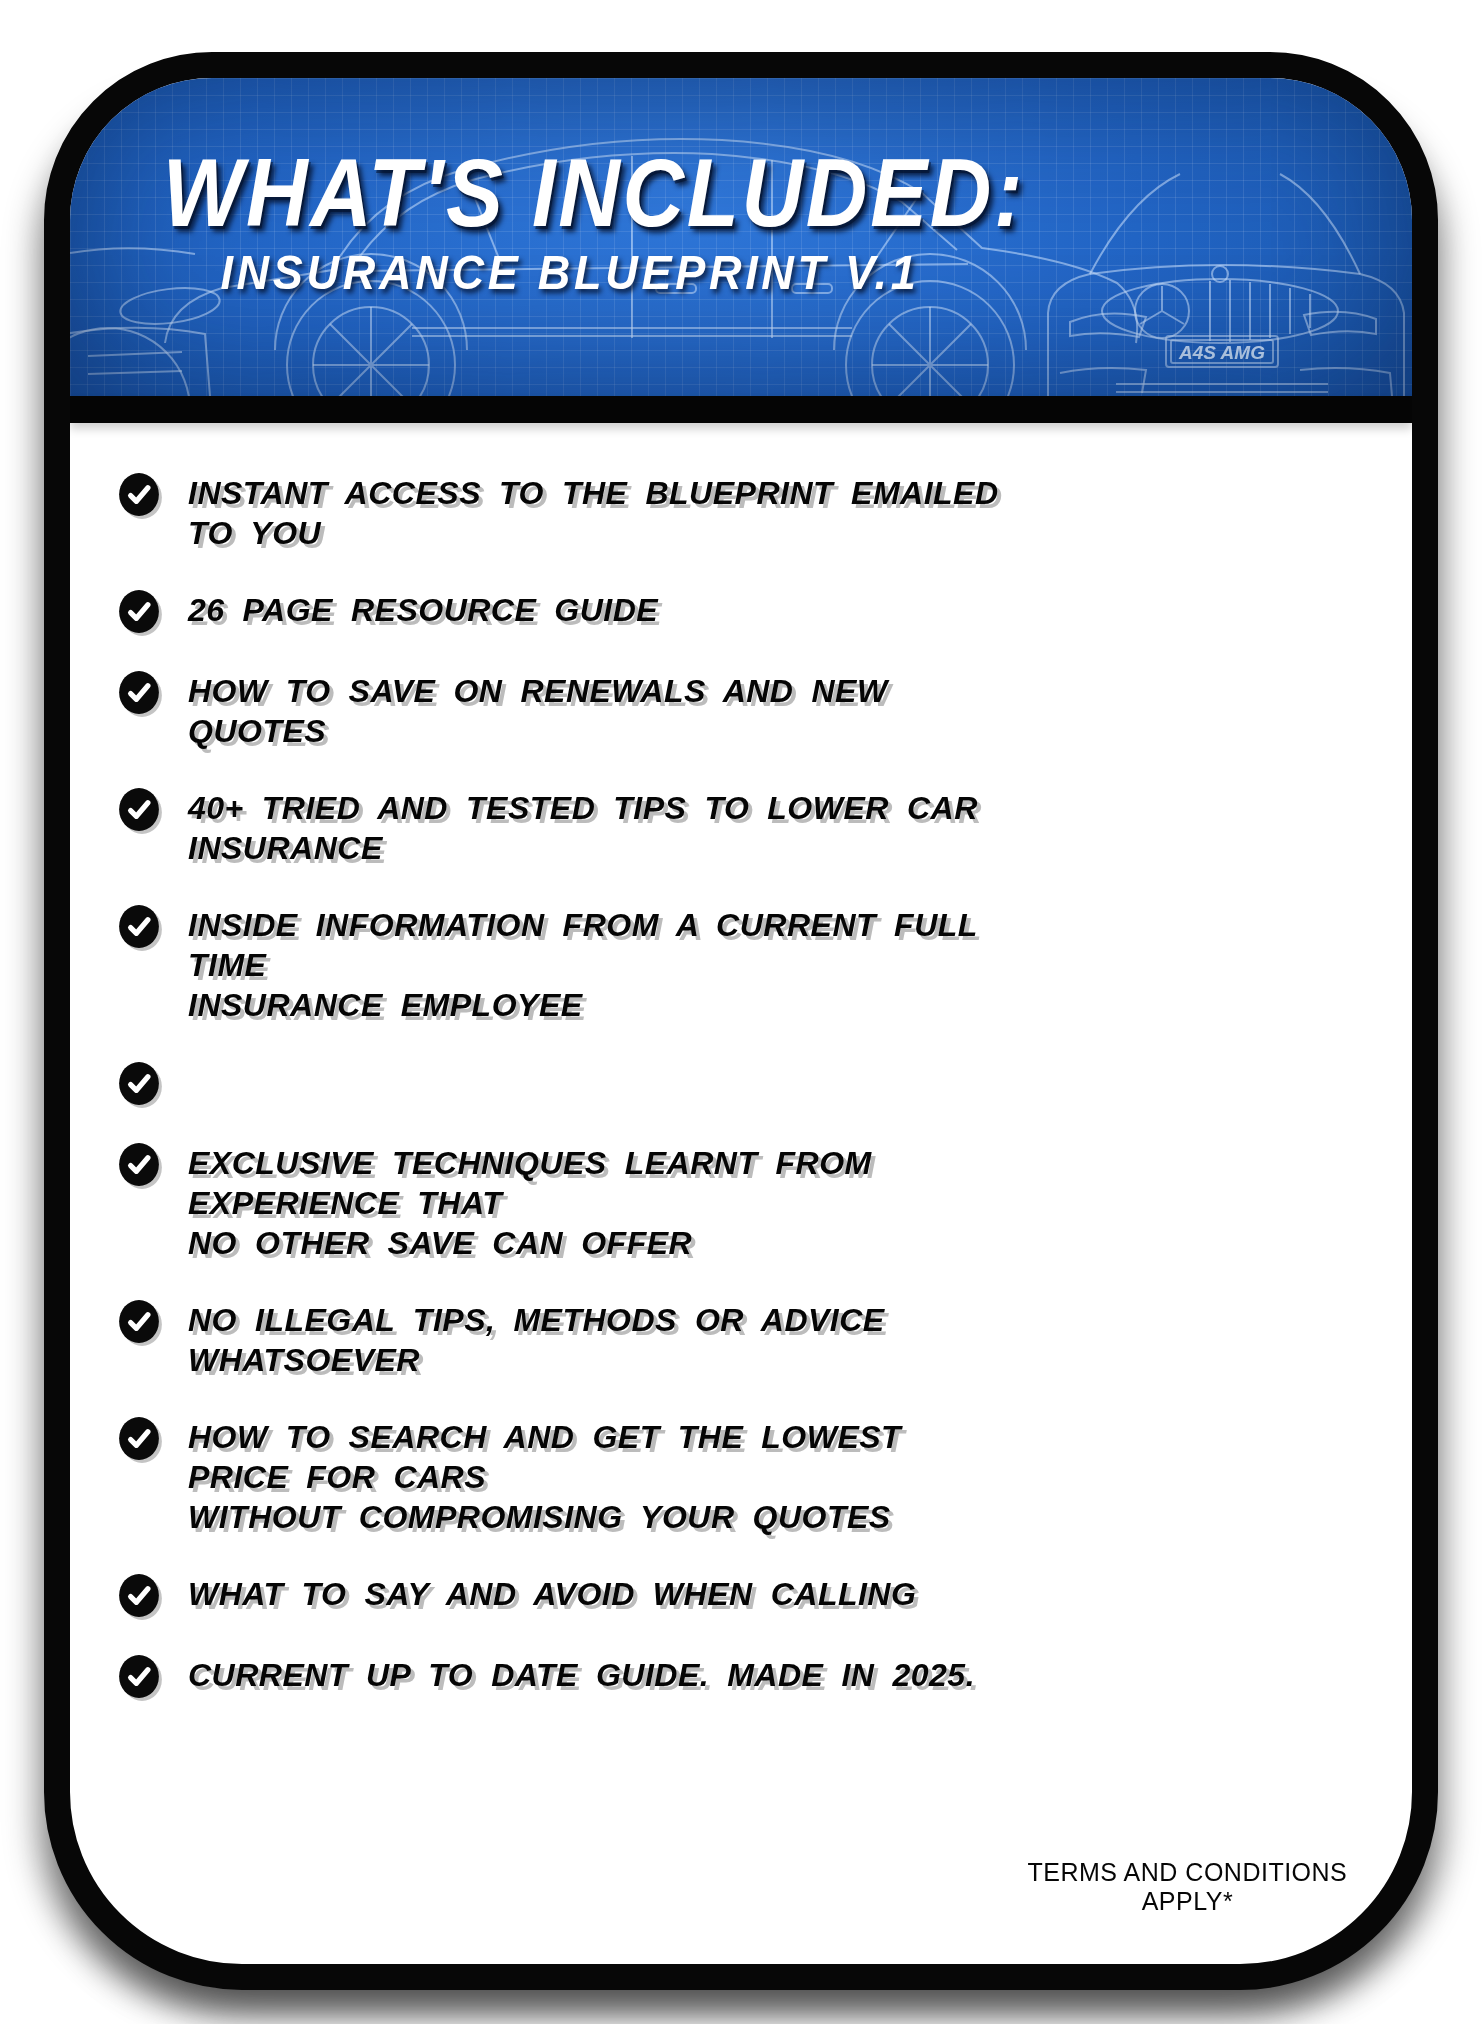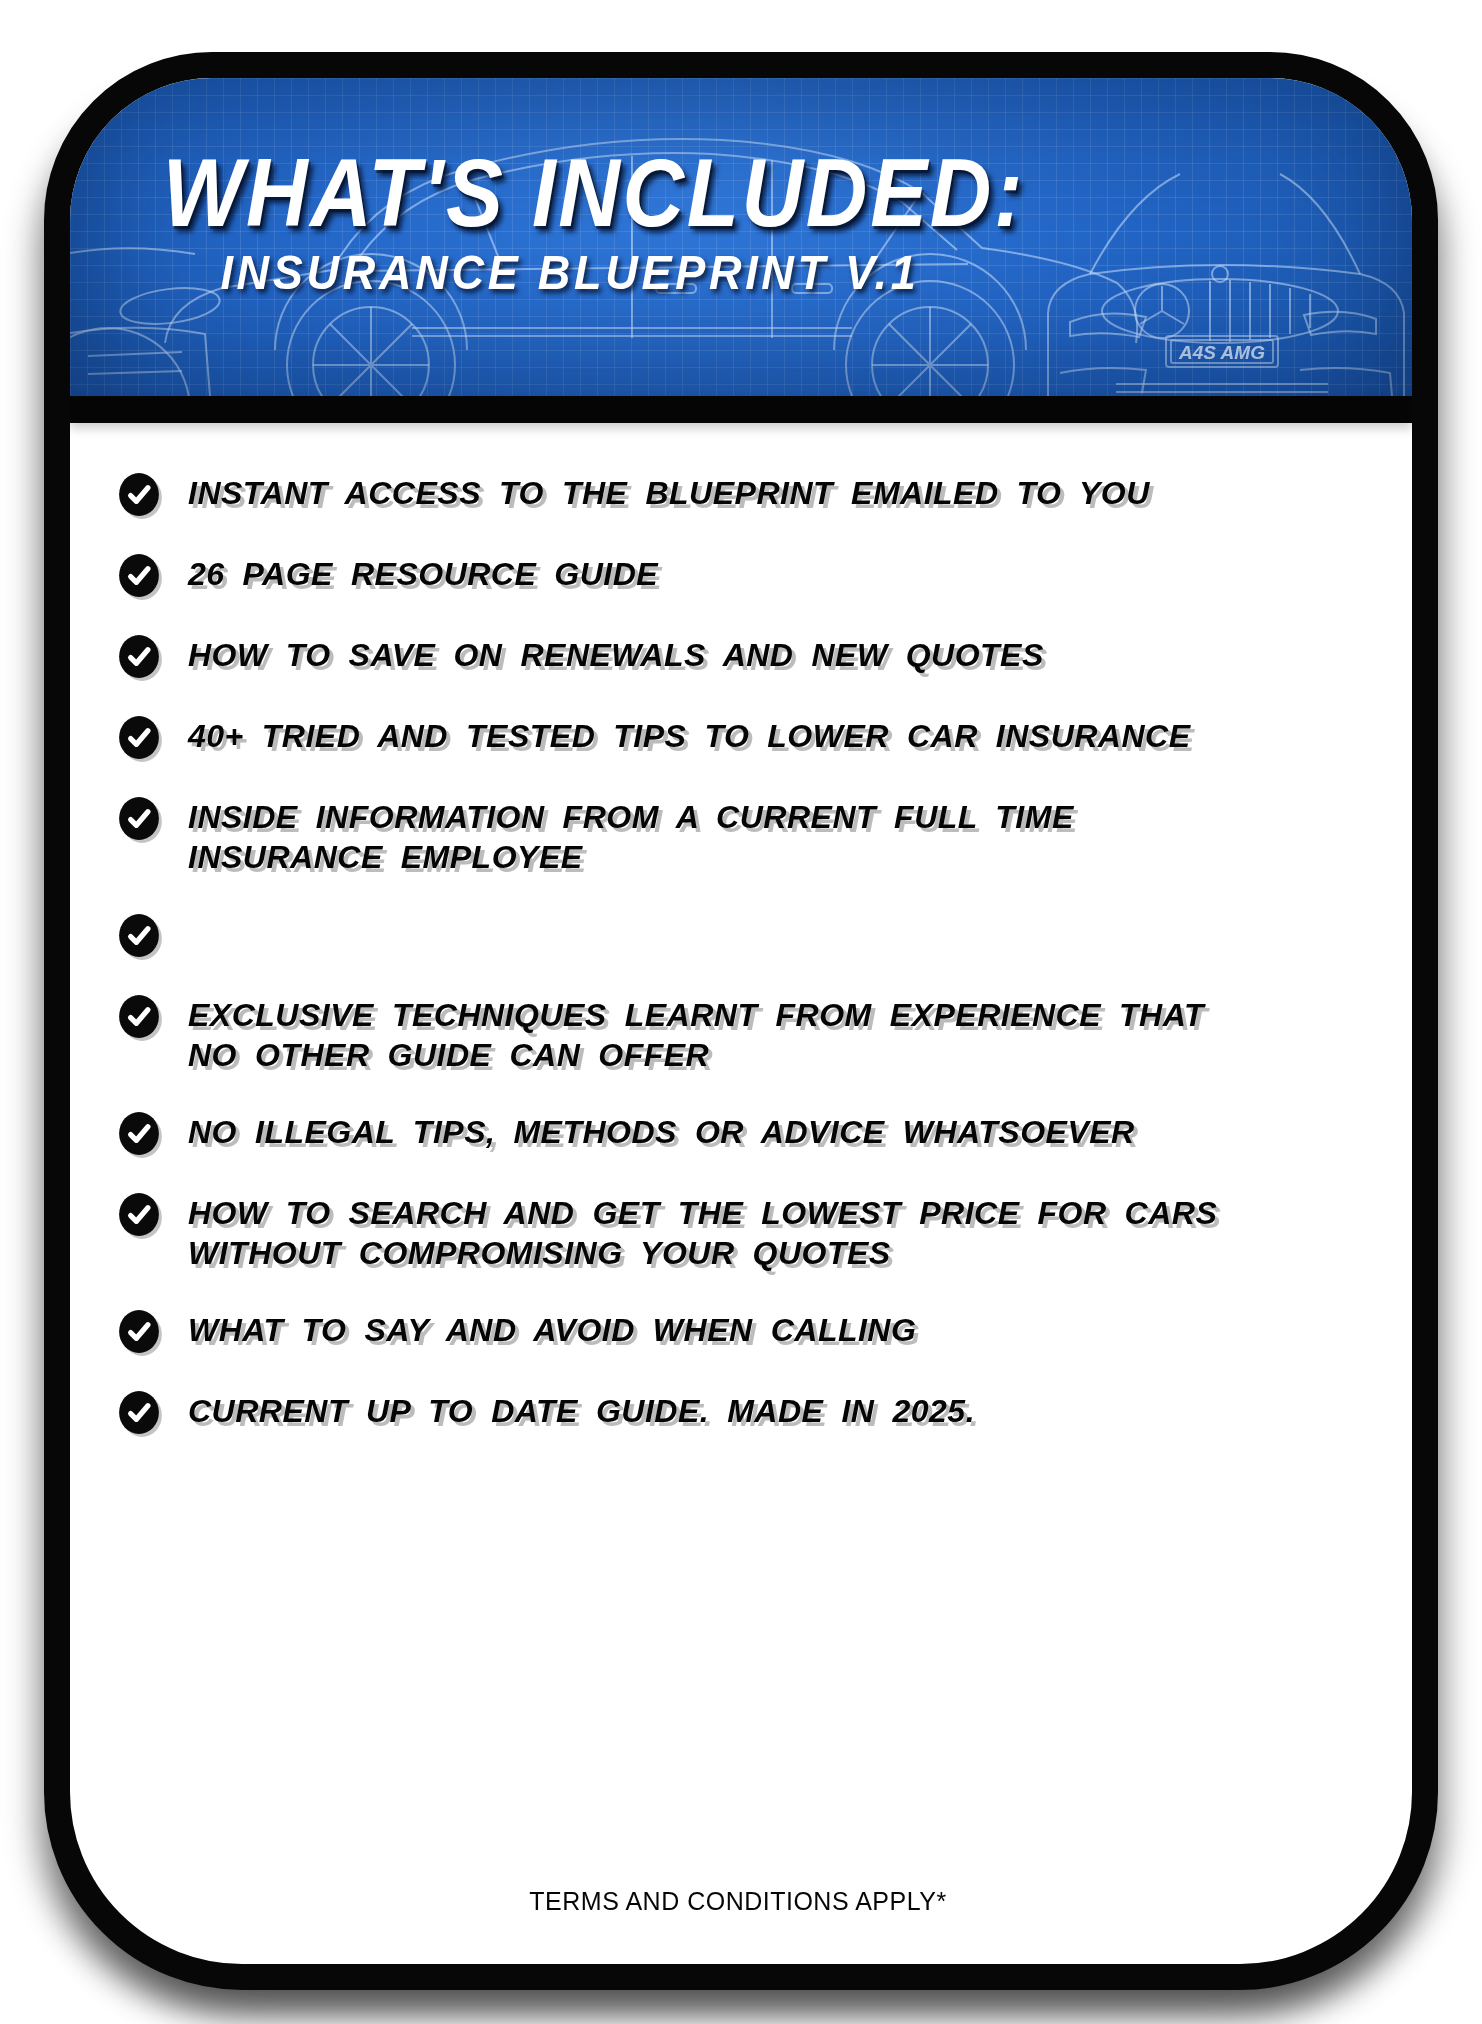"INSTANT ACCESS TO THE BLUEPRINT" .body { flex-direction: column -> row }
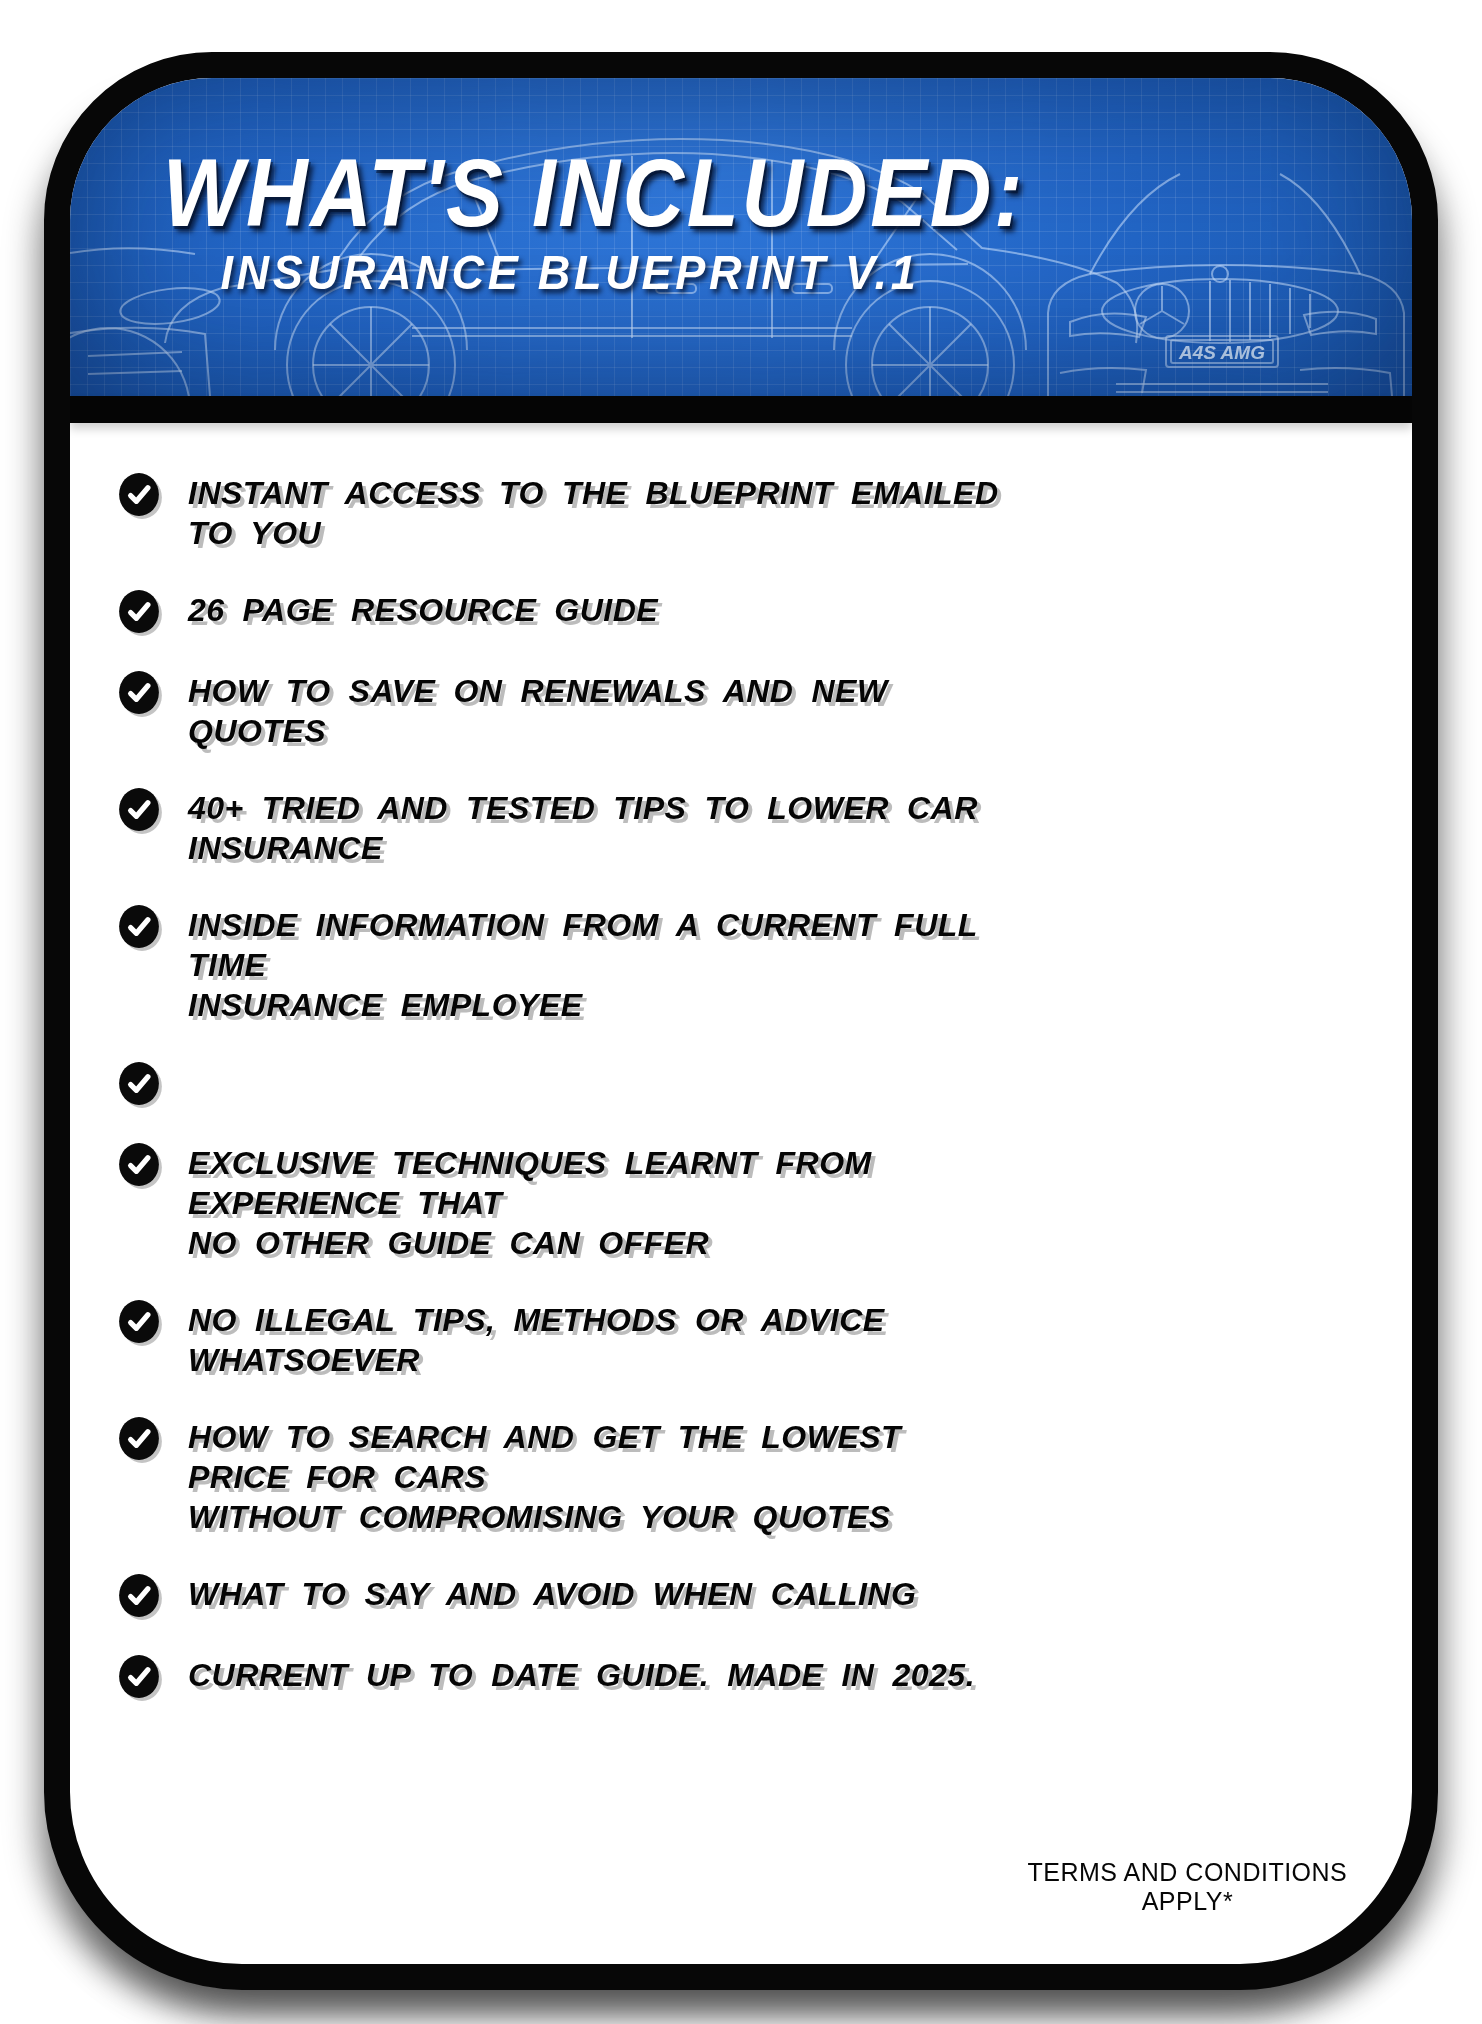"EXCLUSIVE TECHNIQUES LEARNT FROM" span.item-text { text: GUIDE -> SAVE }
